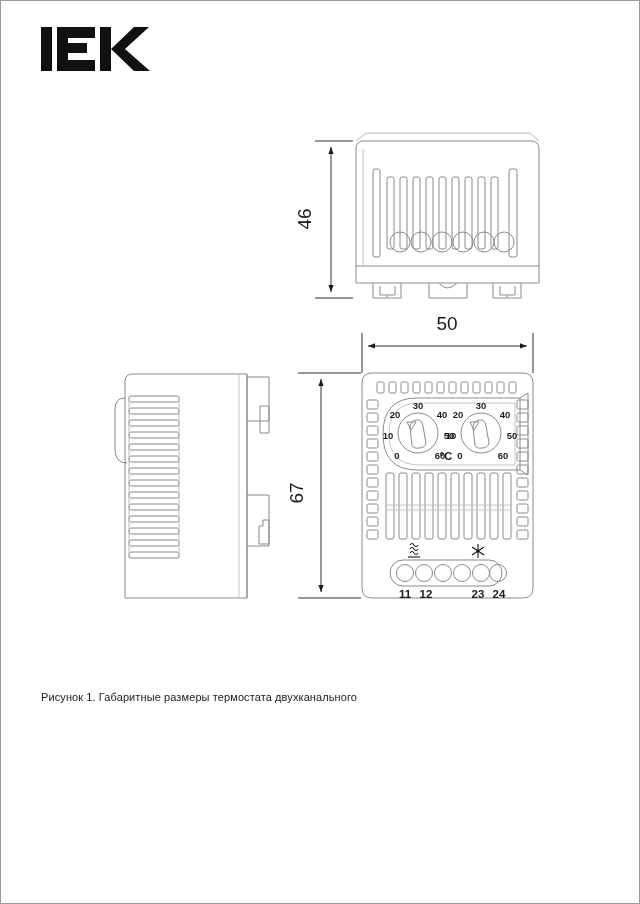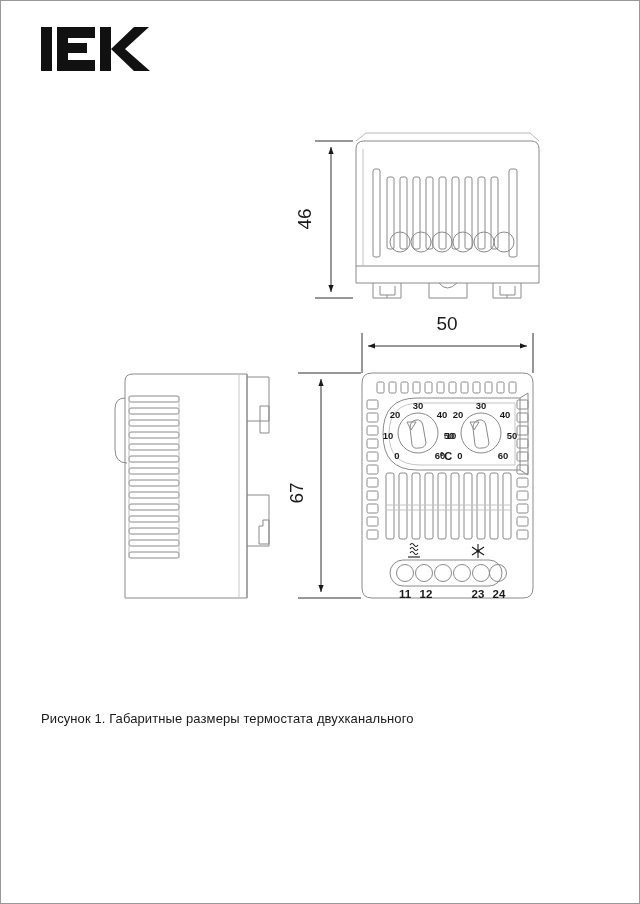"Рисунок 1. Габаритные размеры термостата" #caption { font-size: 13px -> 11px; top: 710px -> 690px }
